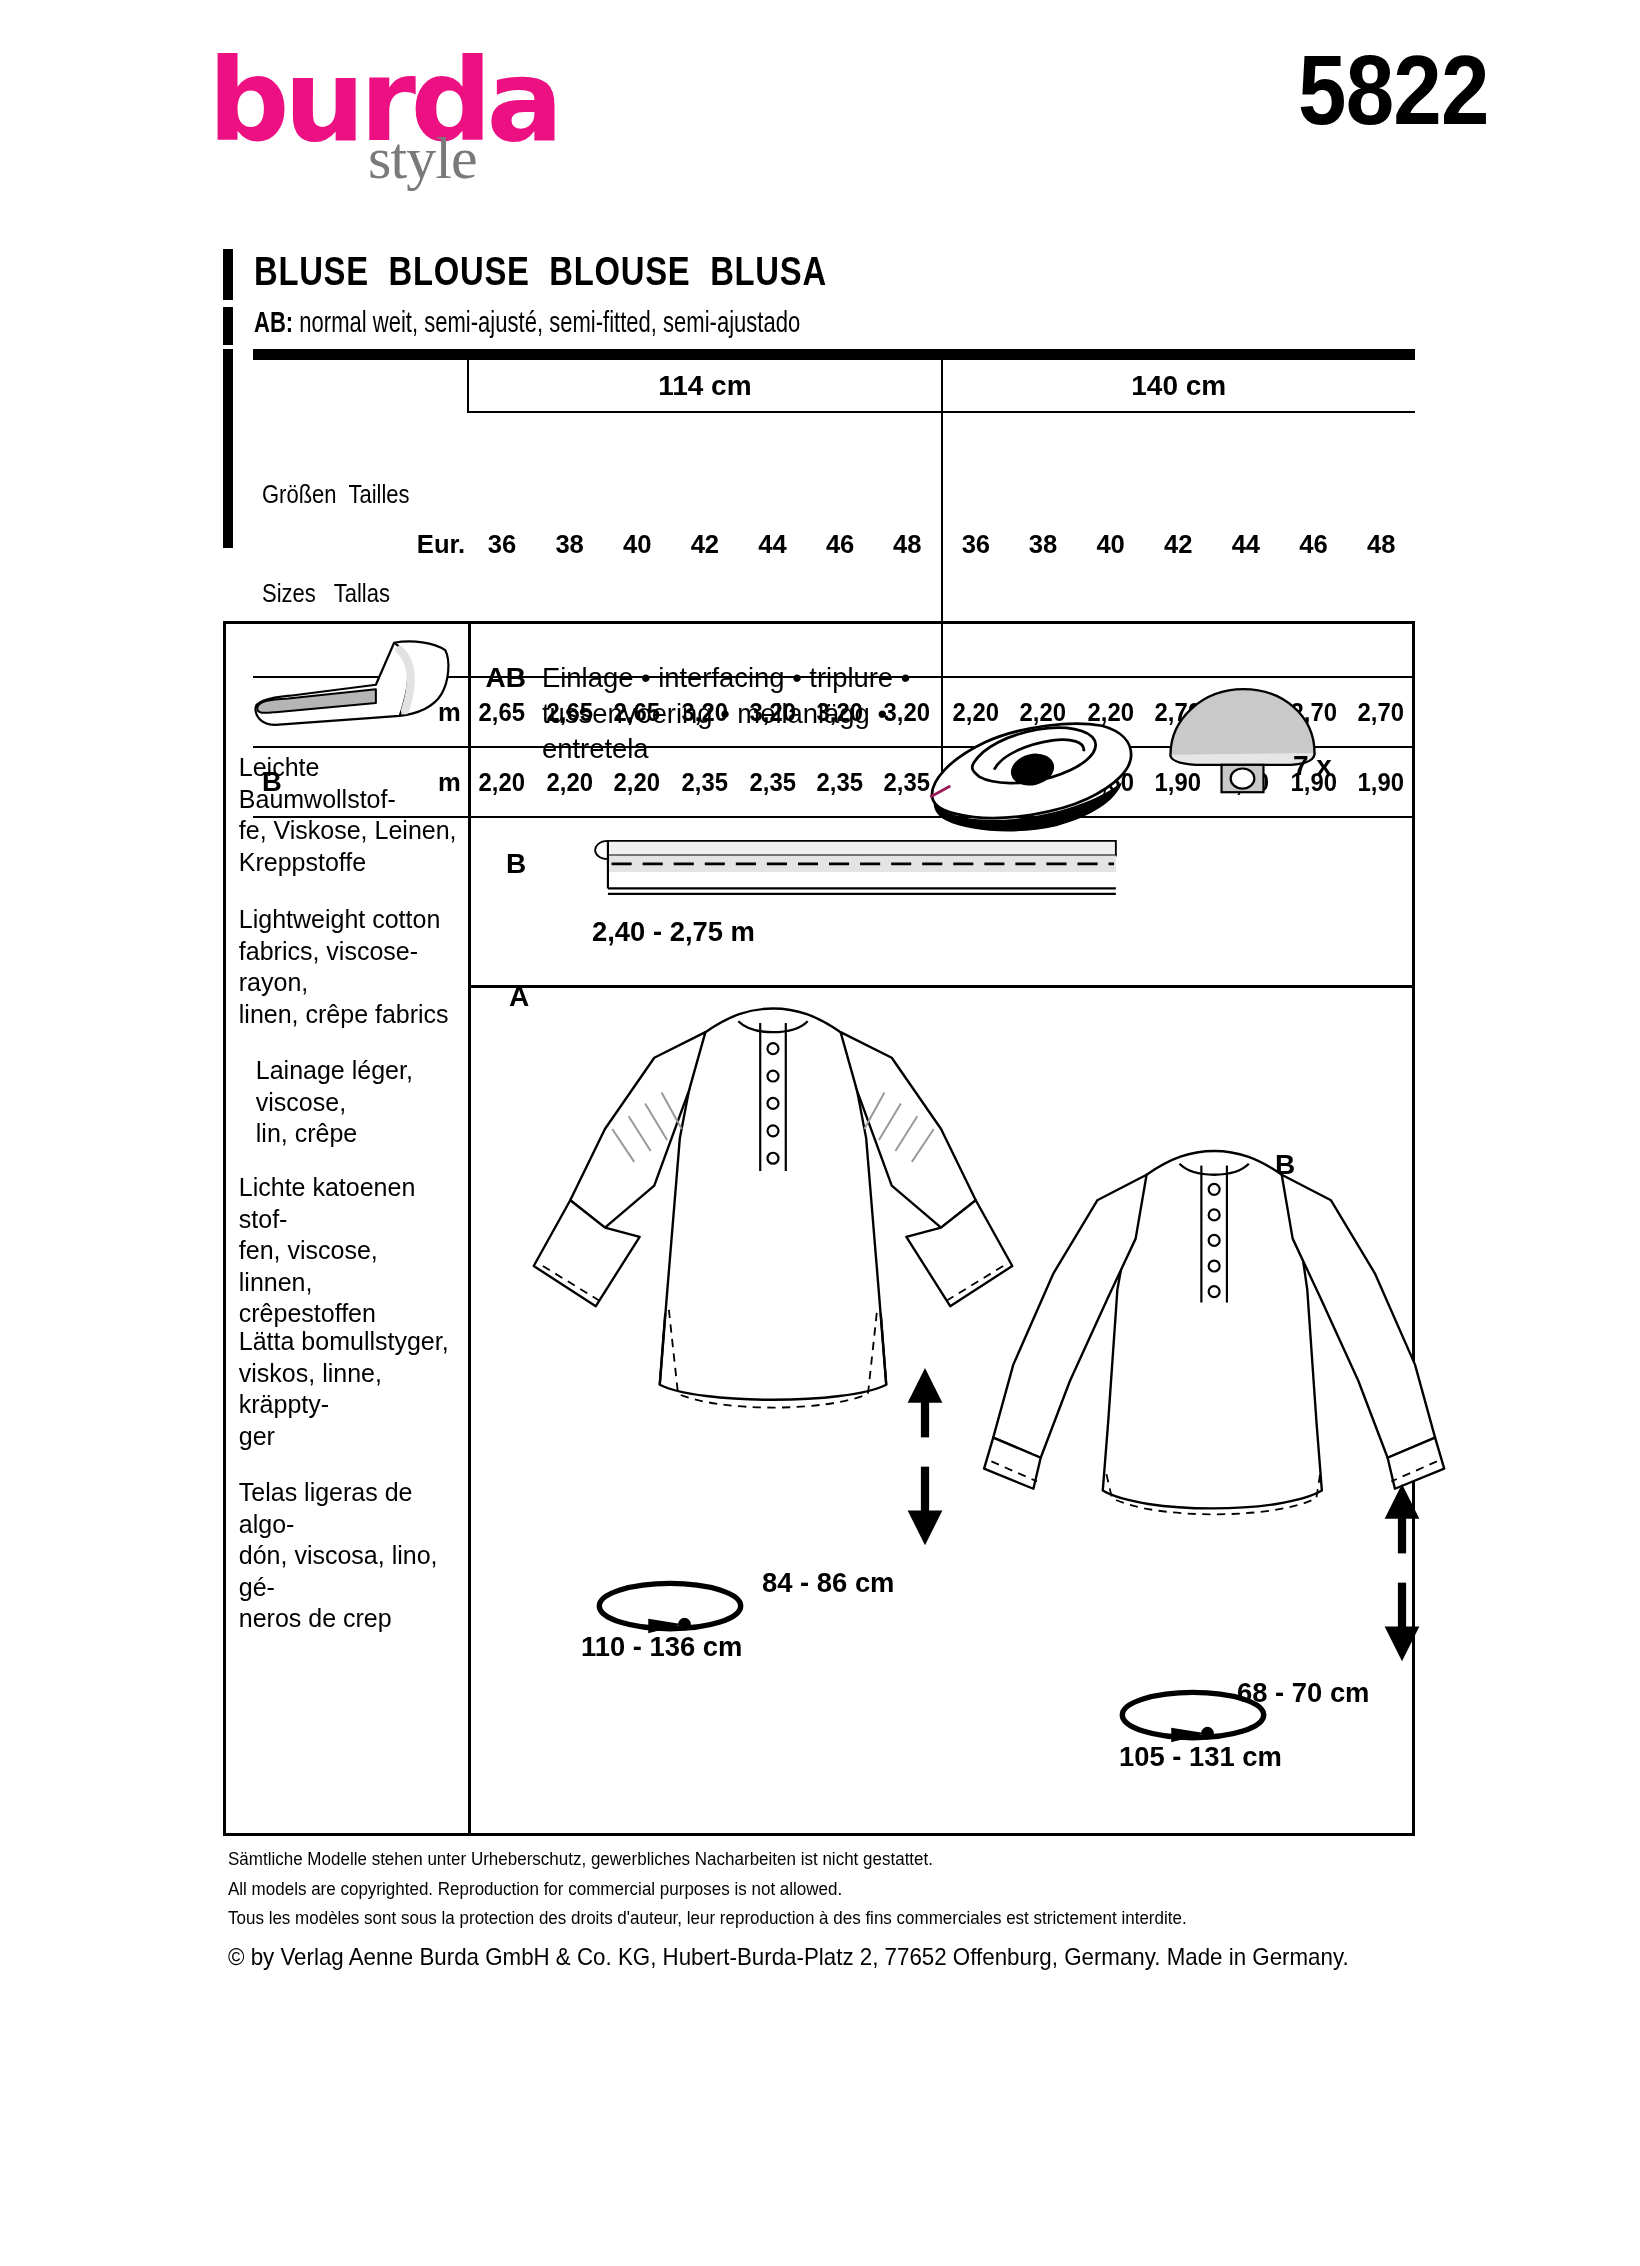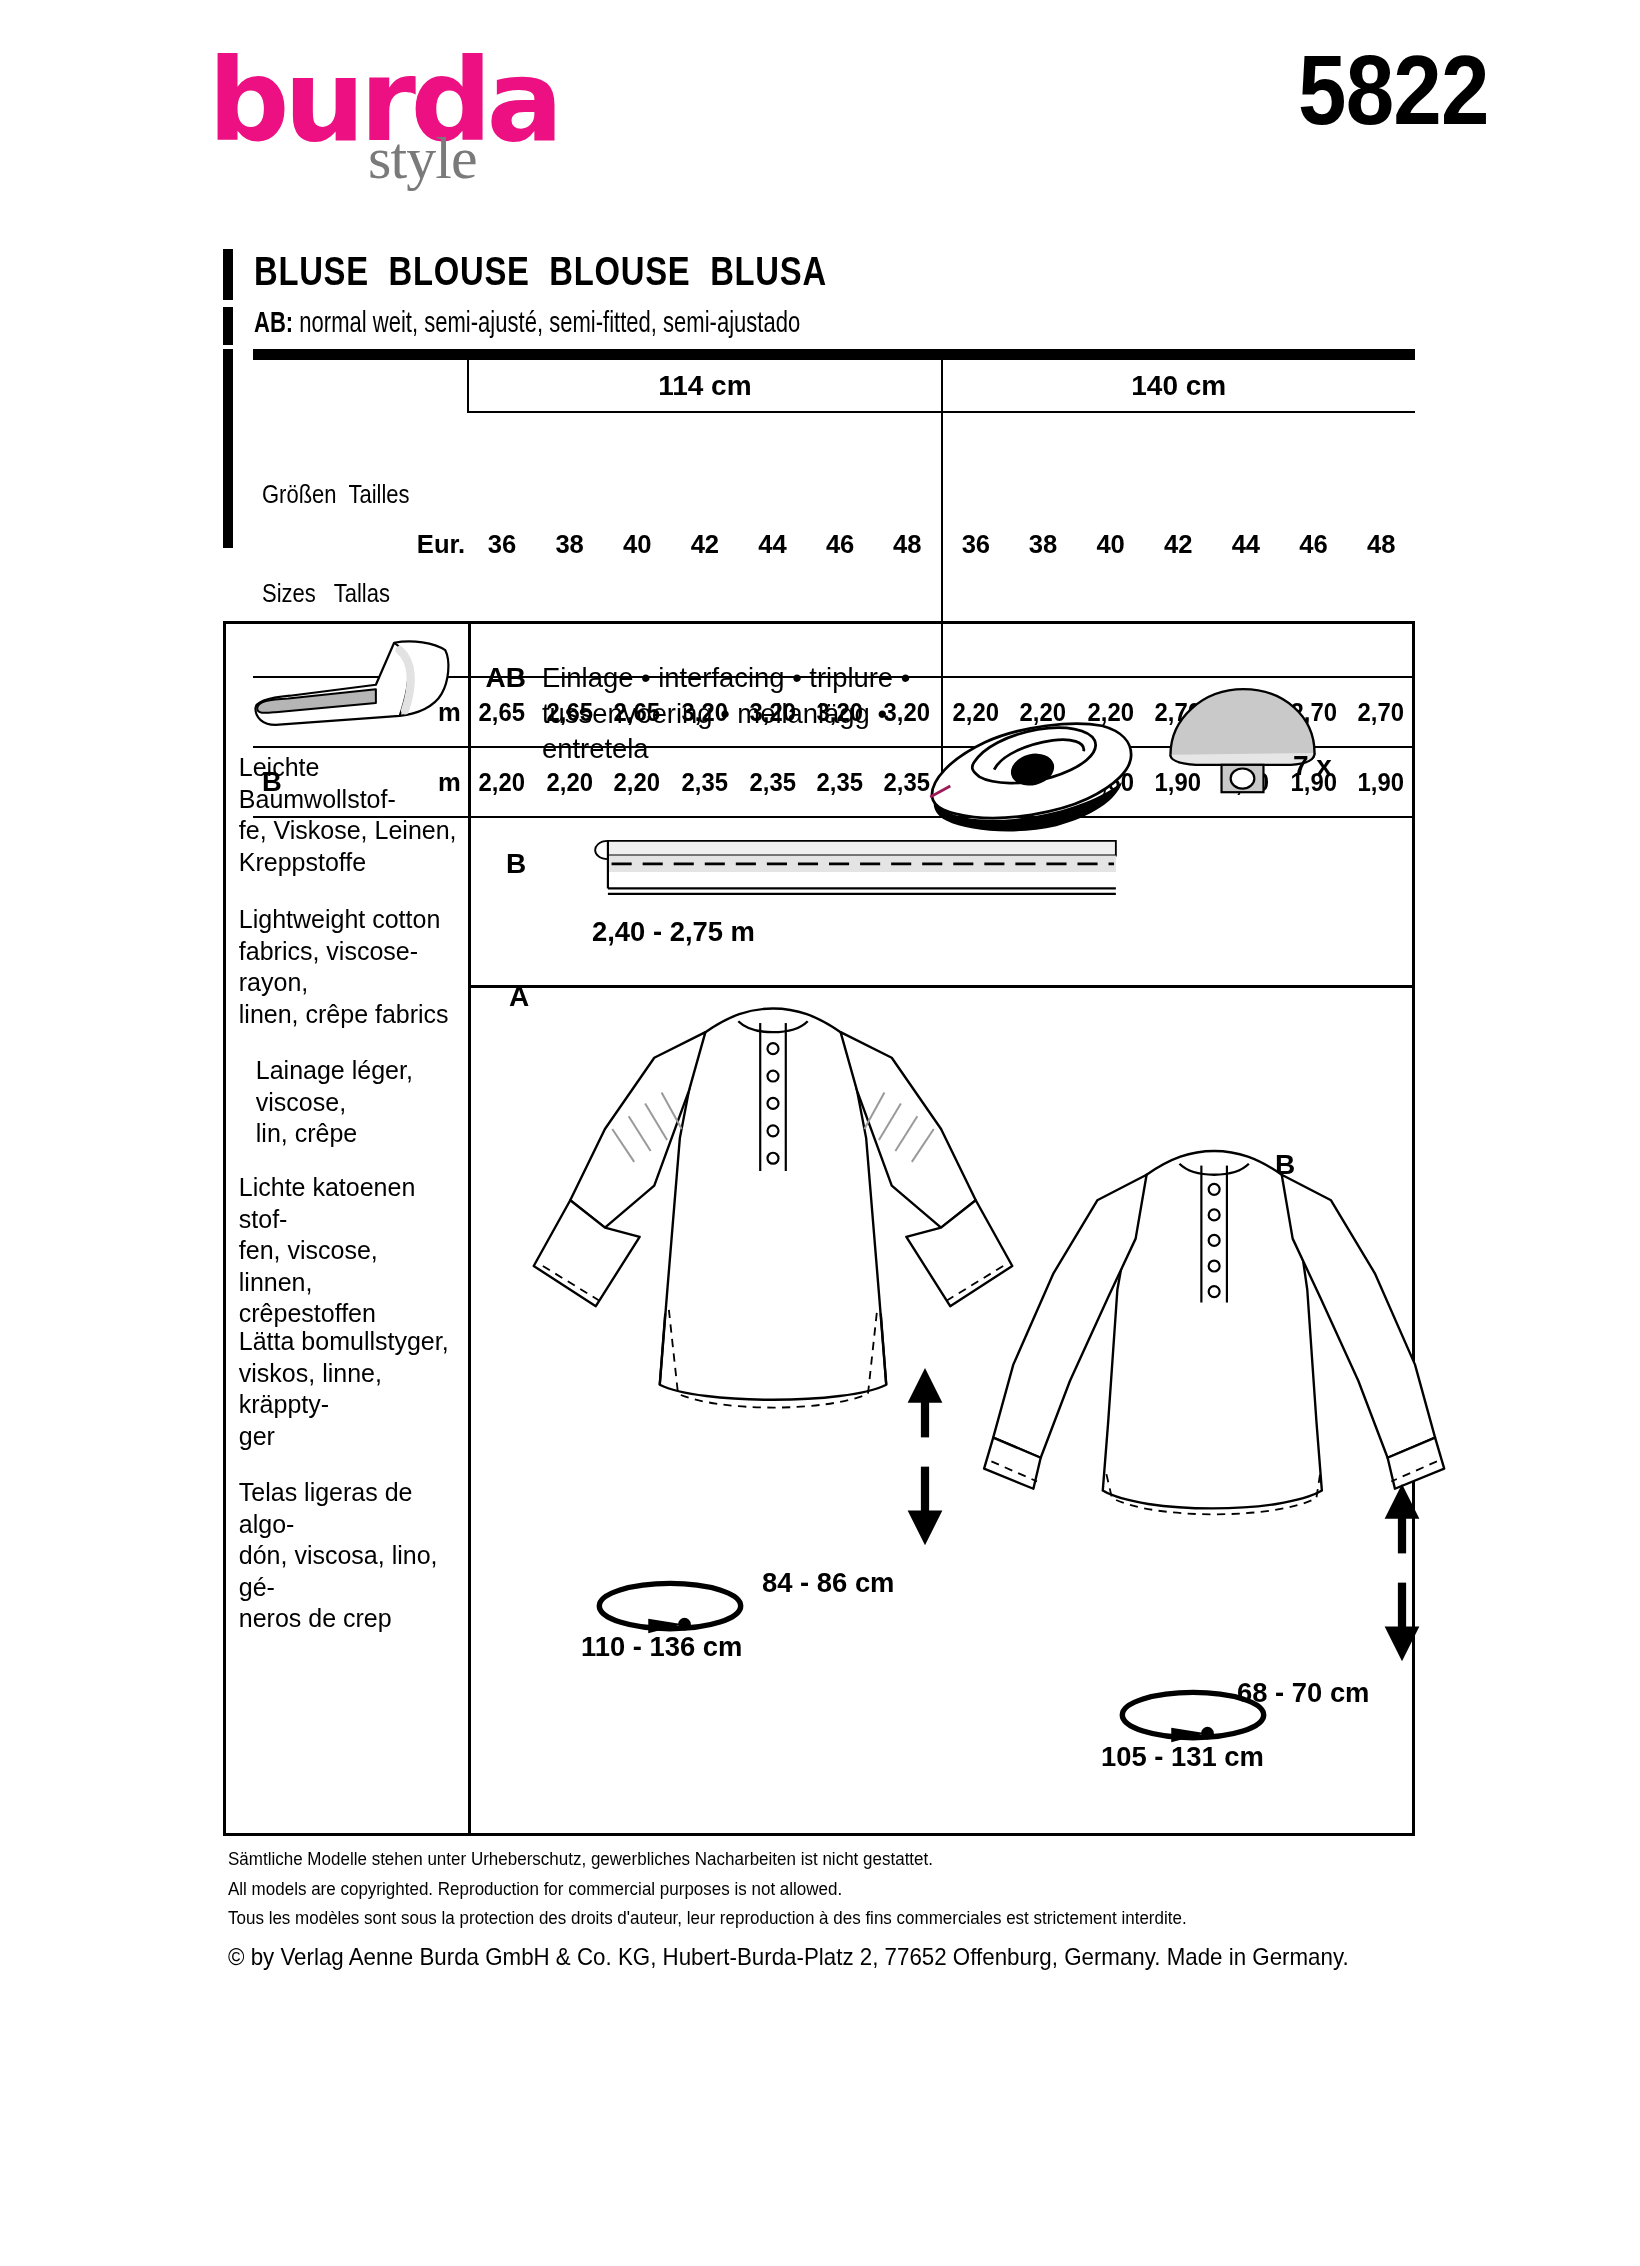"105 - 131 cm" .m-b-cir { left: 630px -> 648px }
